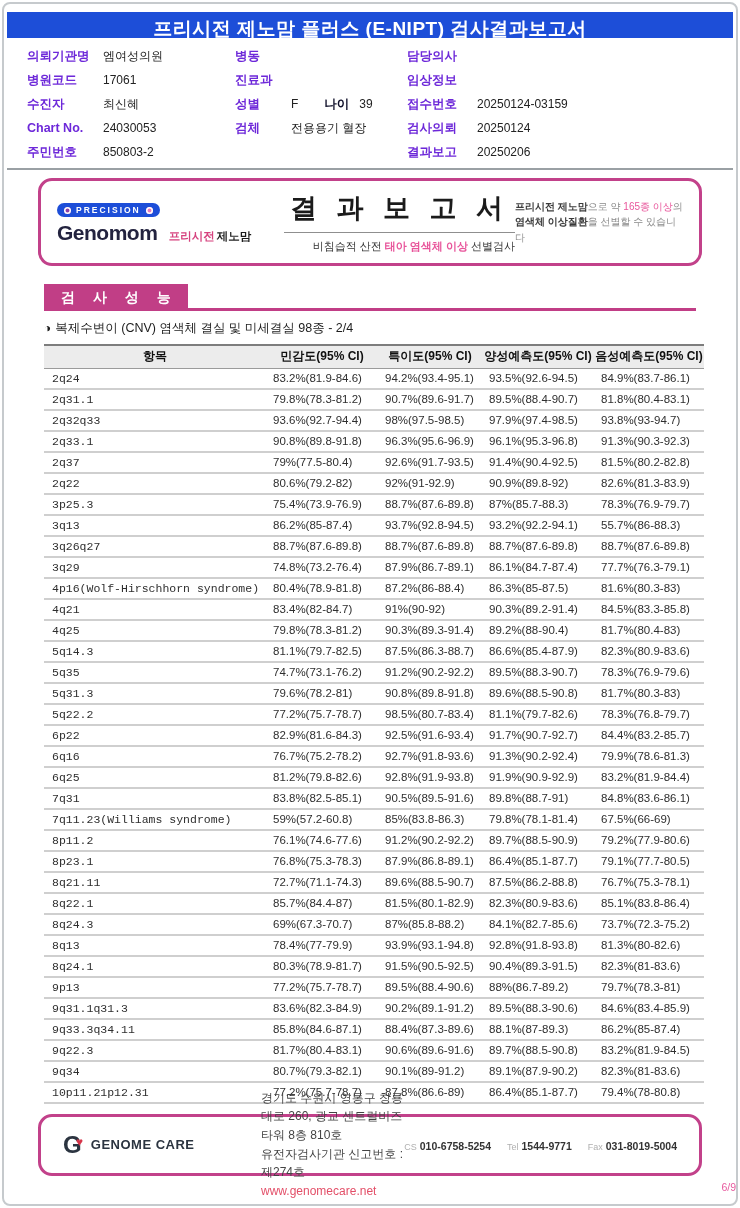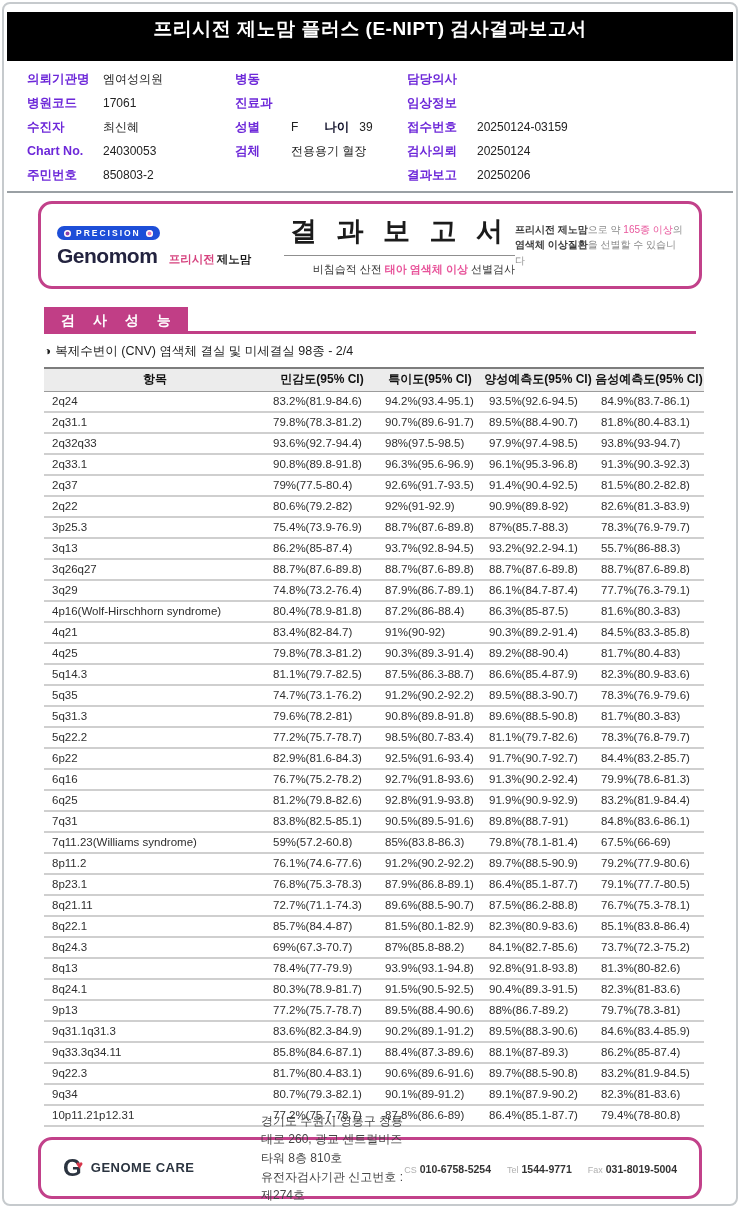"프리시전 제노맘 플러스 (E-NIPT) 검사결과보고서" .title-bar { background: #000000 -> #1d4ed8; height: 49px -> 26px }
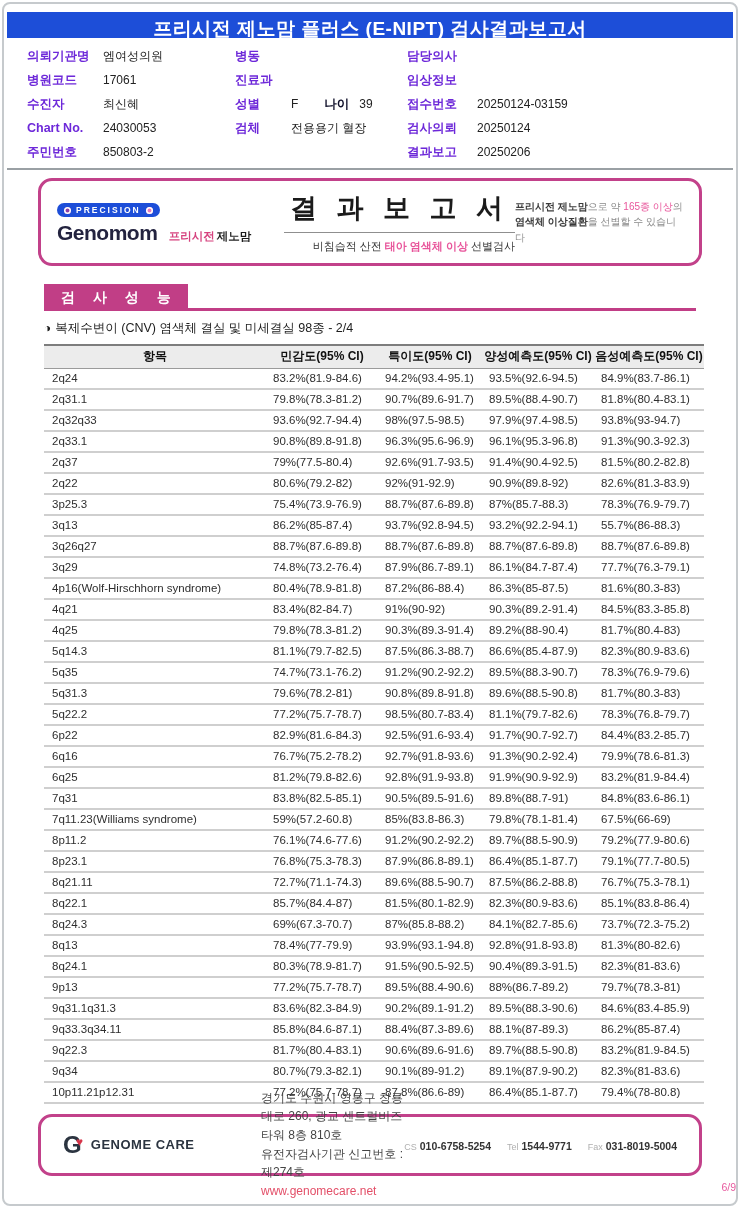"2q24" tbody td.name { font-family: none -> Liberation Mono, monospace }
